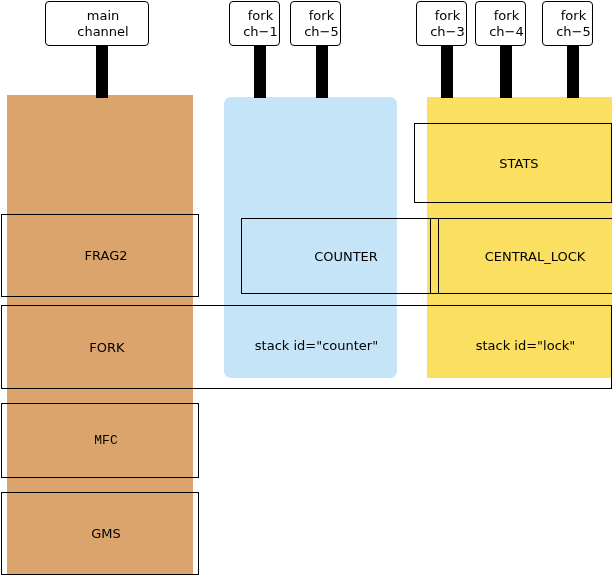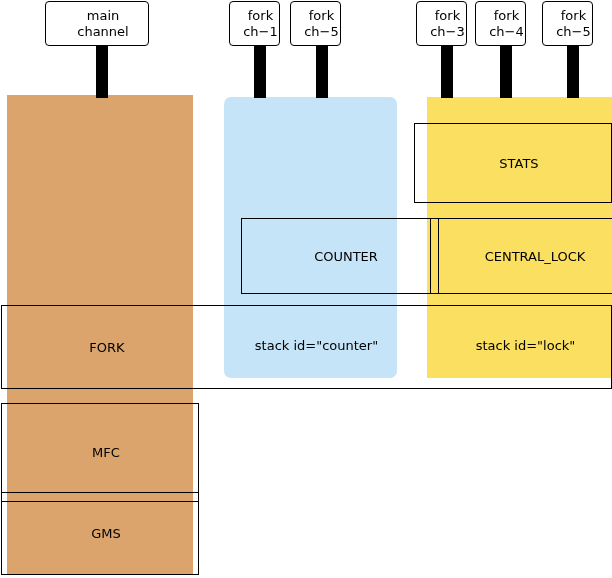"FRAG2" div.abs { html: none -> <div> <span>FRAG2</span> </div> }
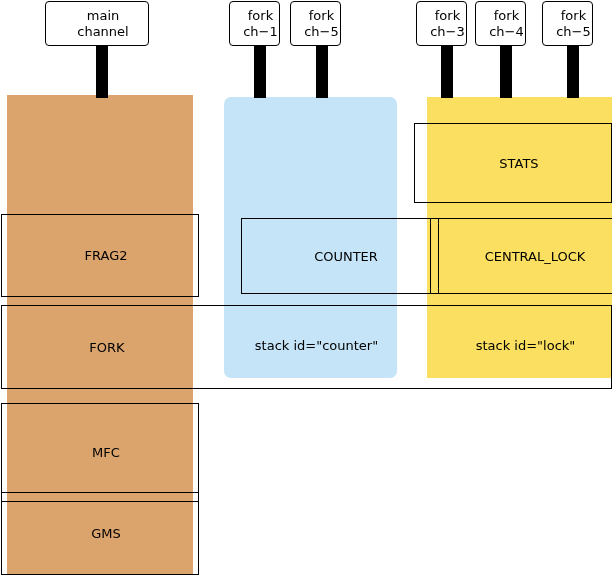"MFC" div.abs { font-family: none -> Liberation Mono, monospace; height: 99px -> 75px }
